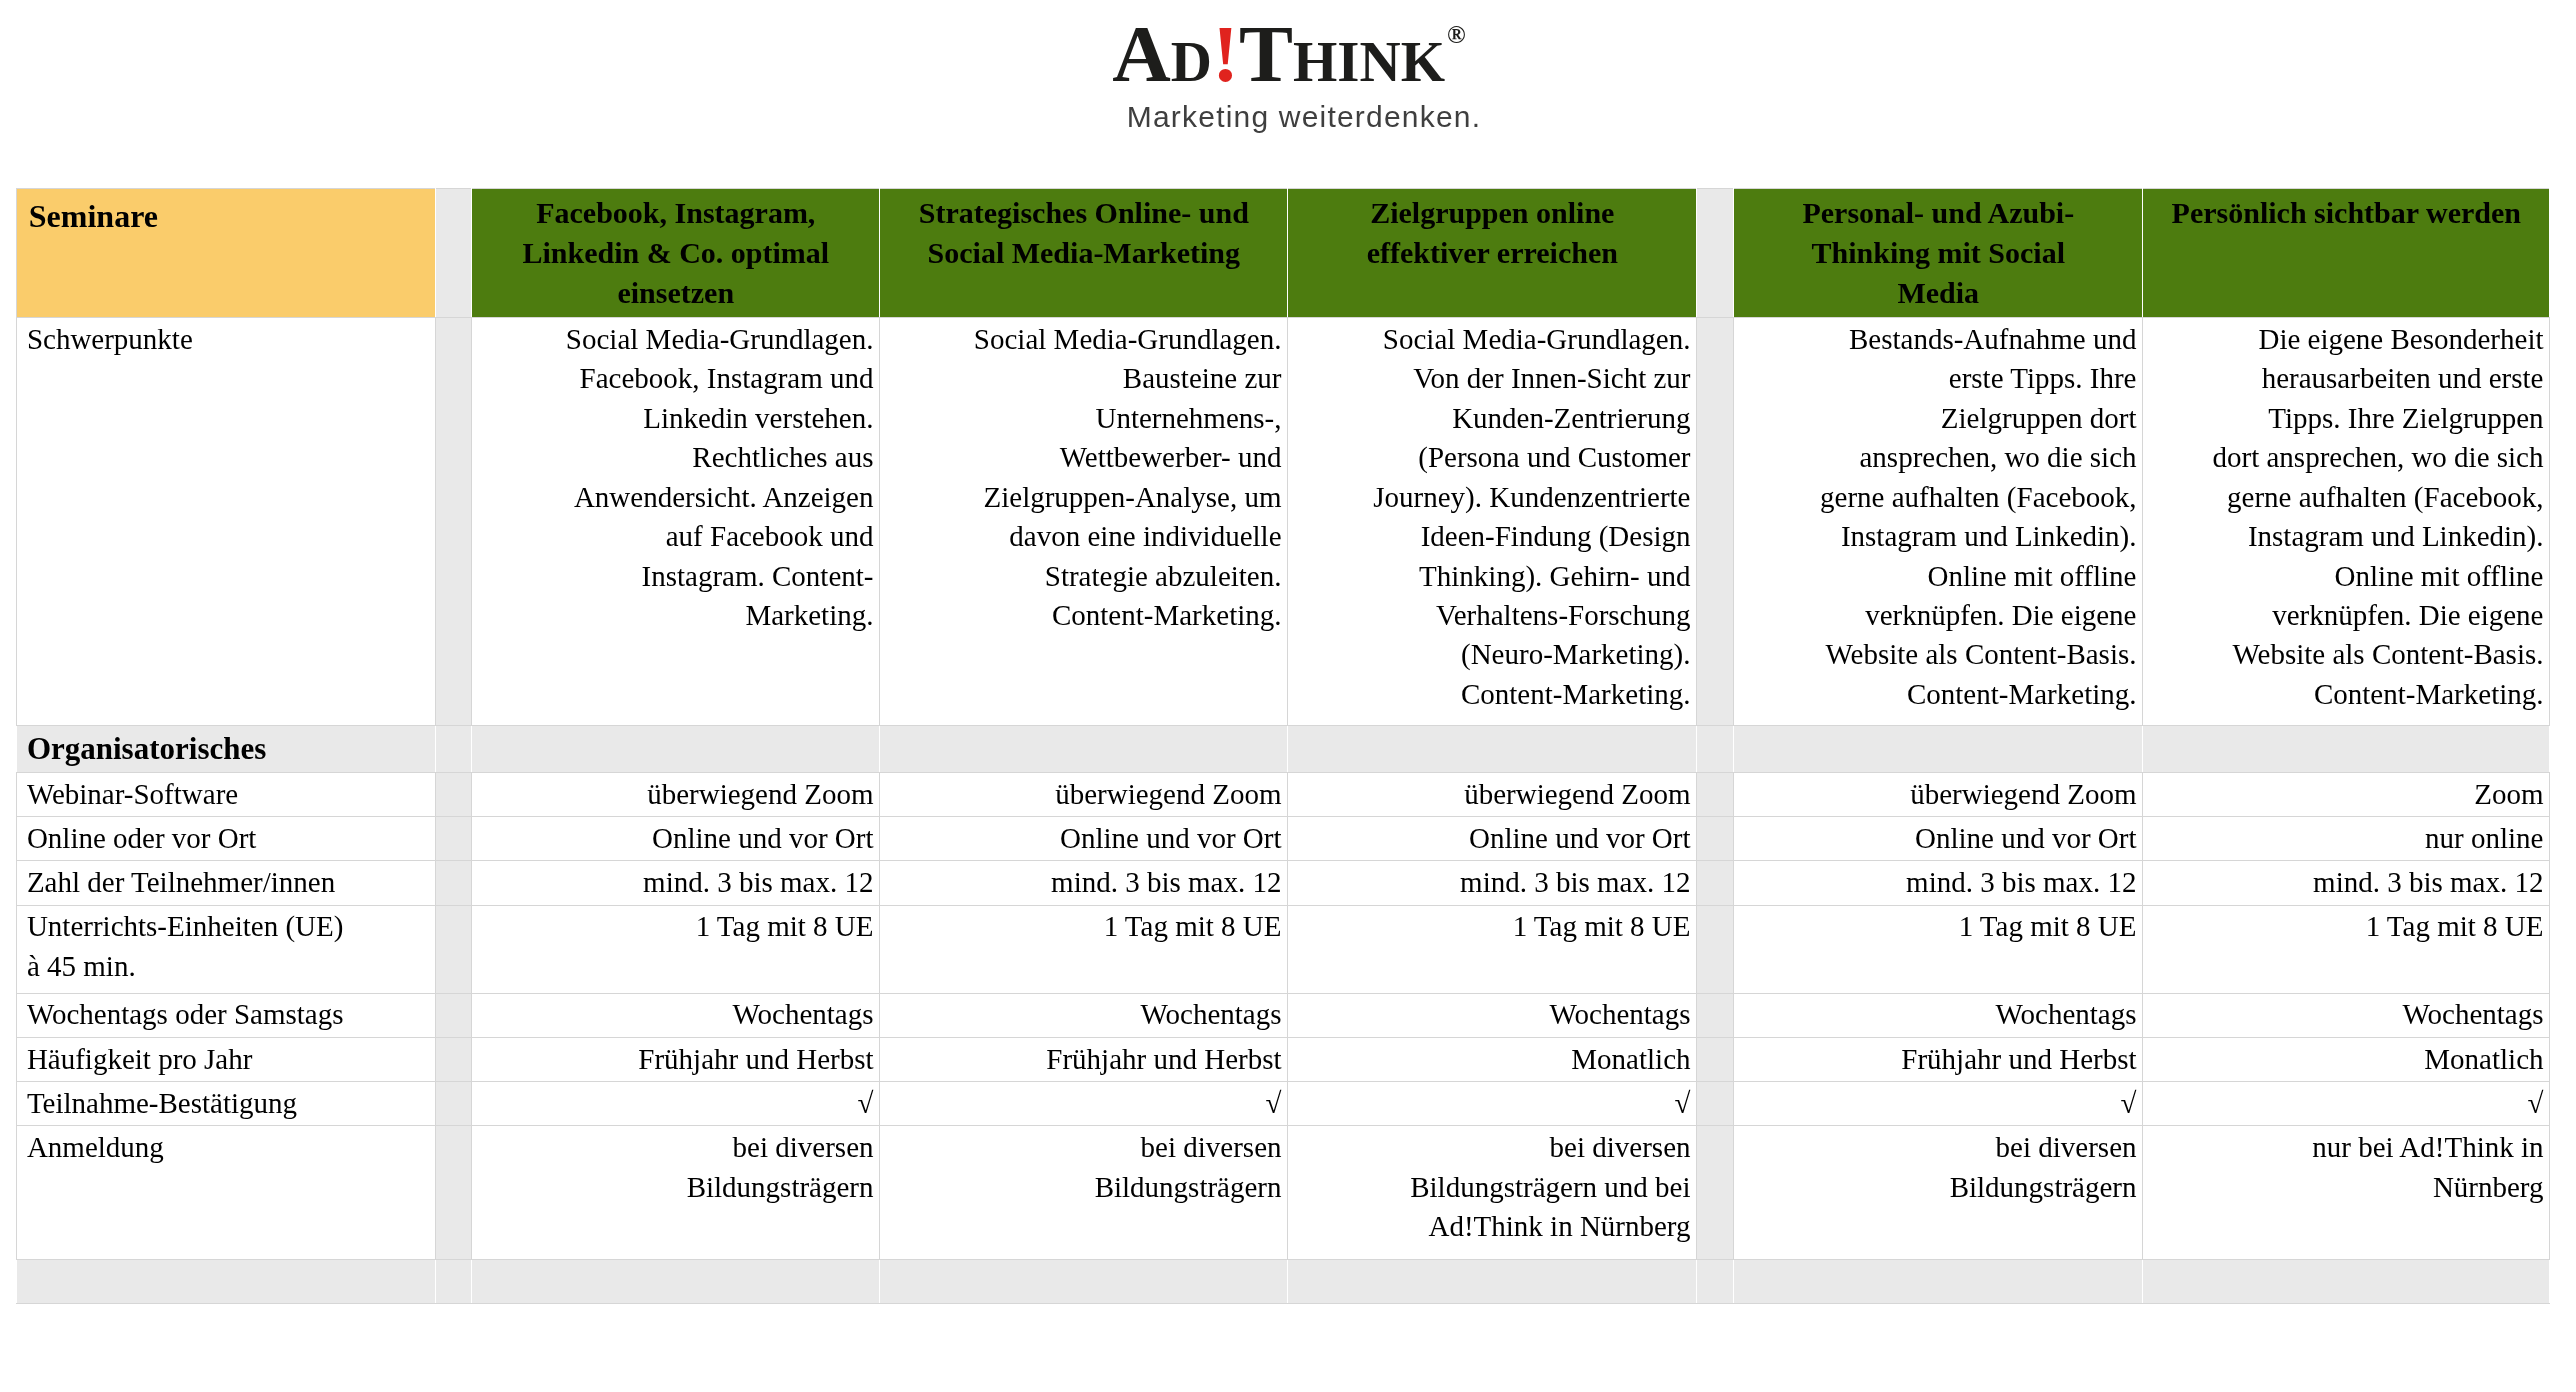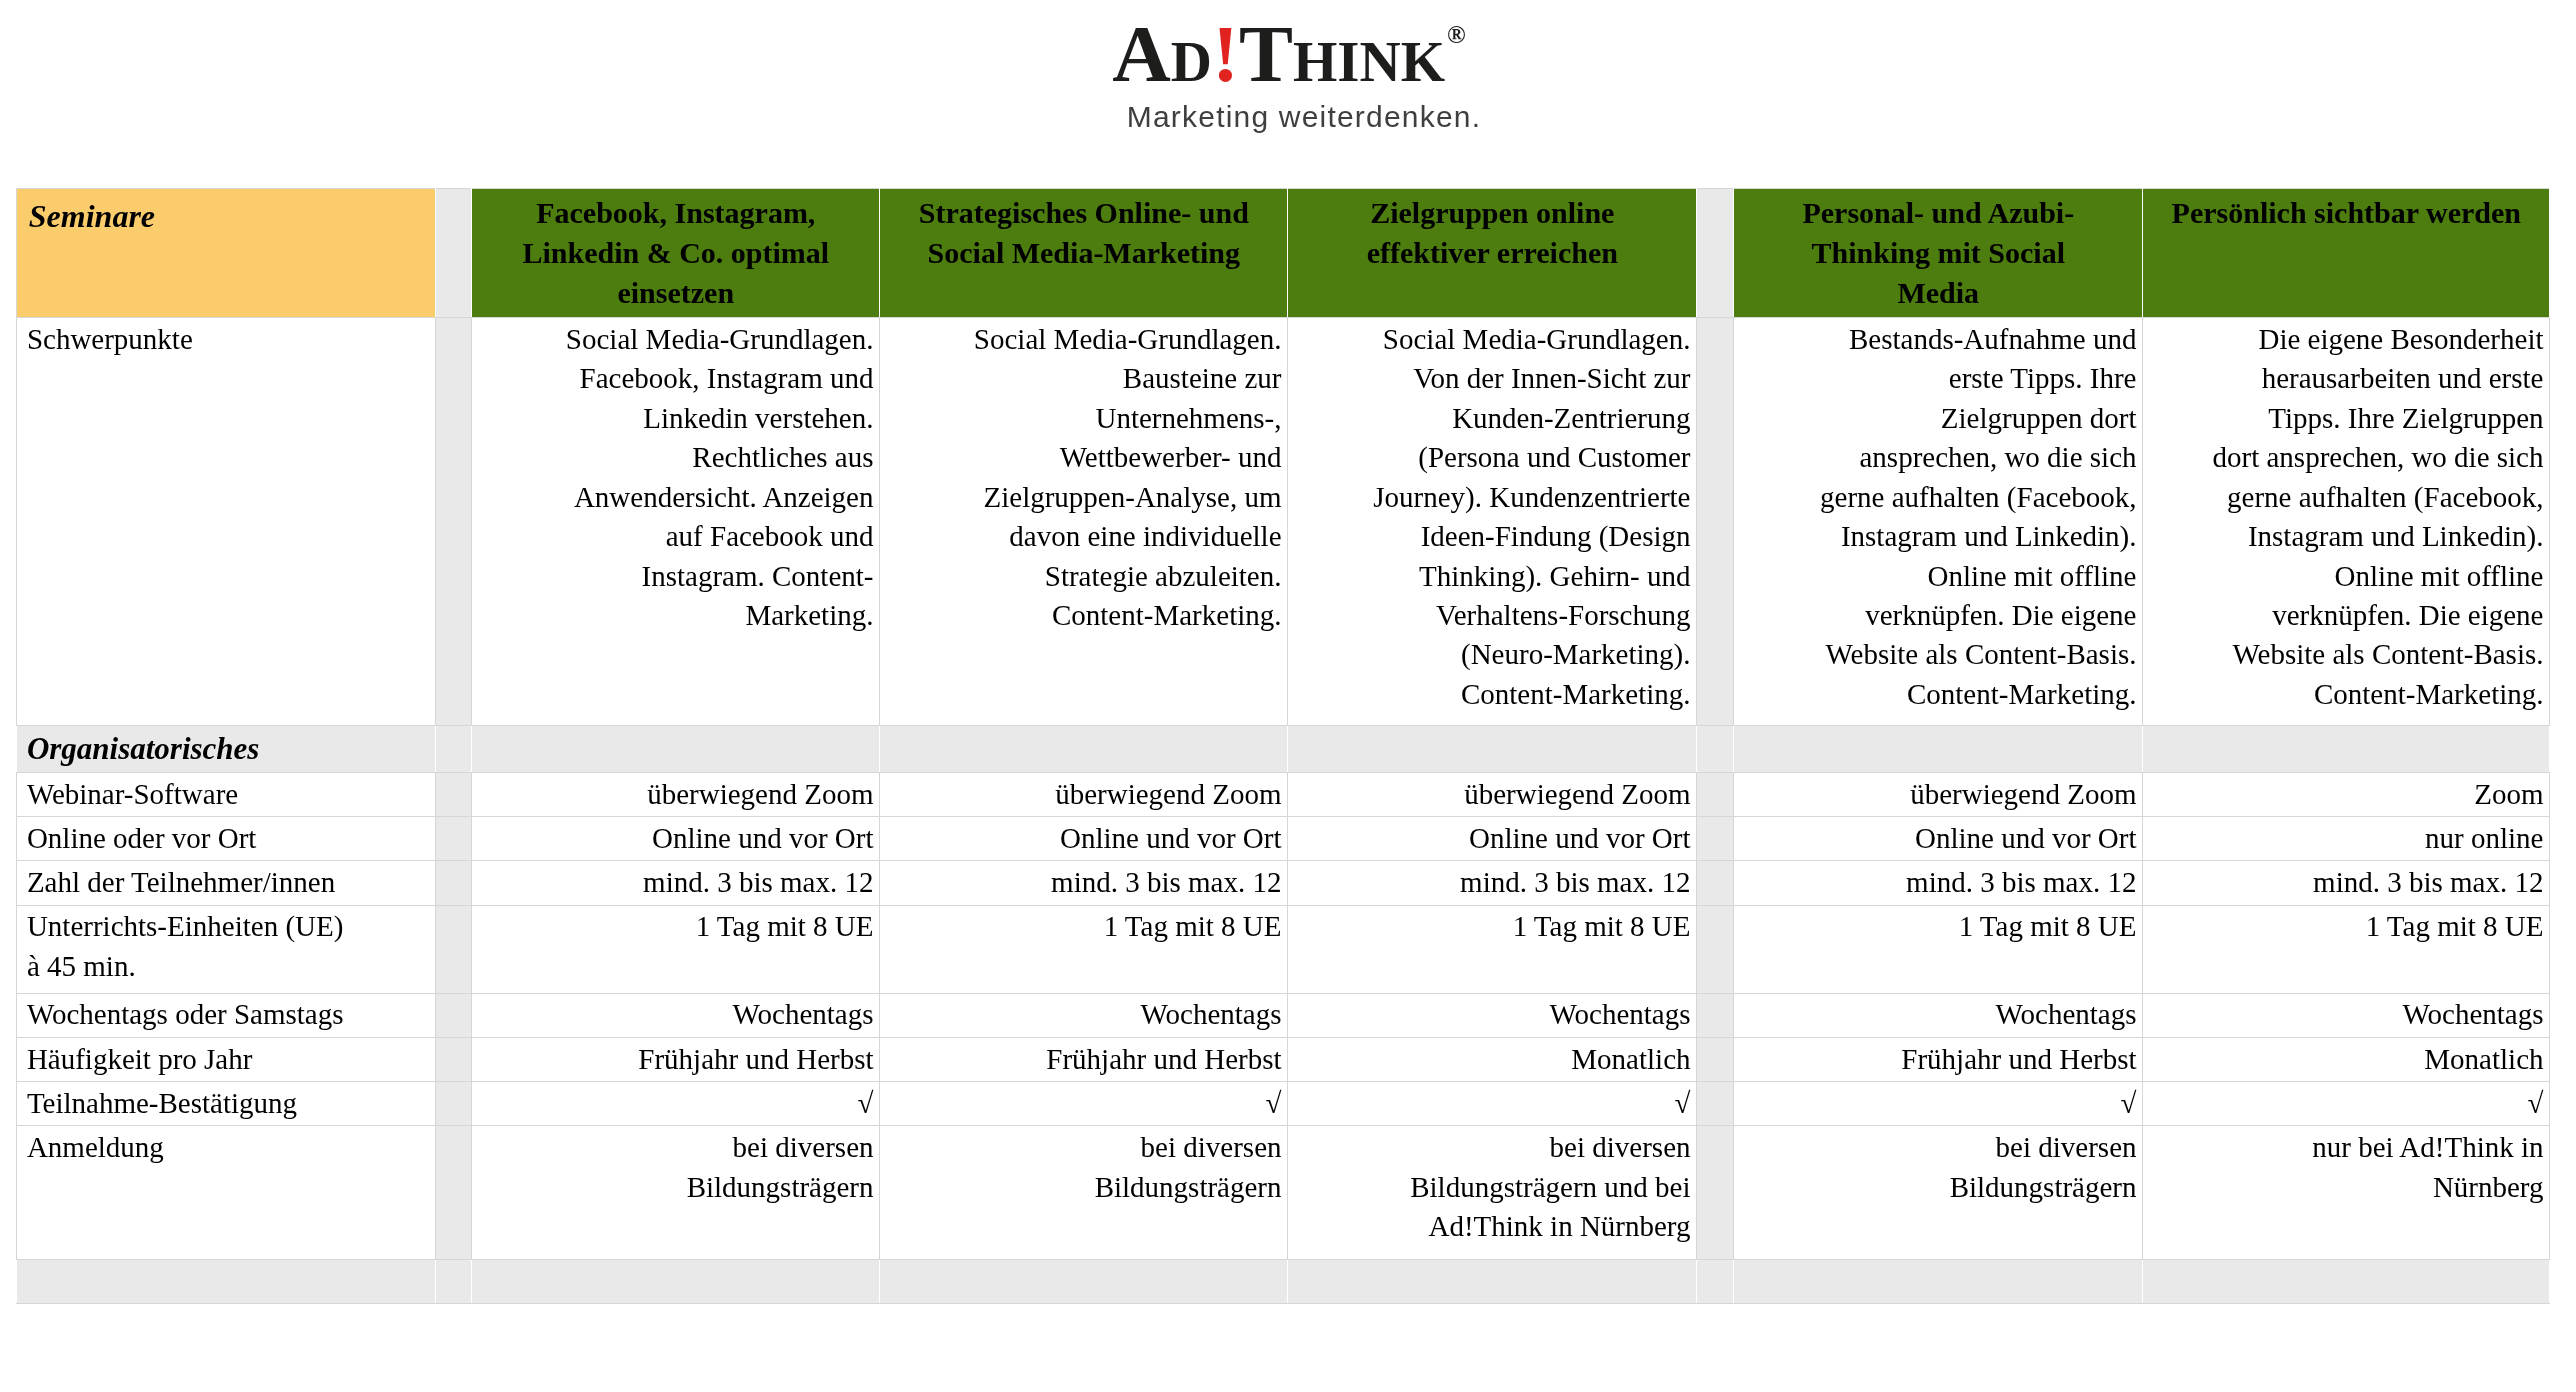"Seminare" td.corner { font-style: italic -> none }
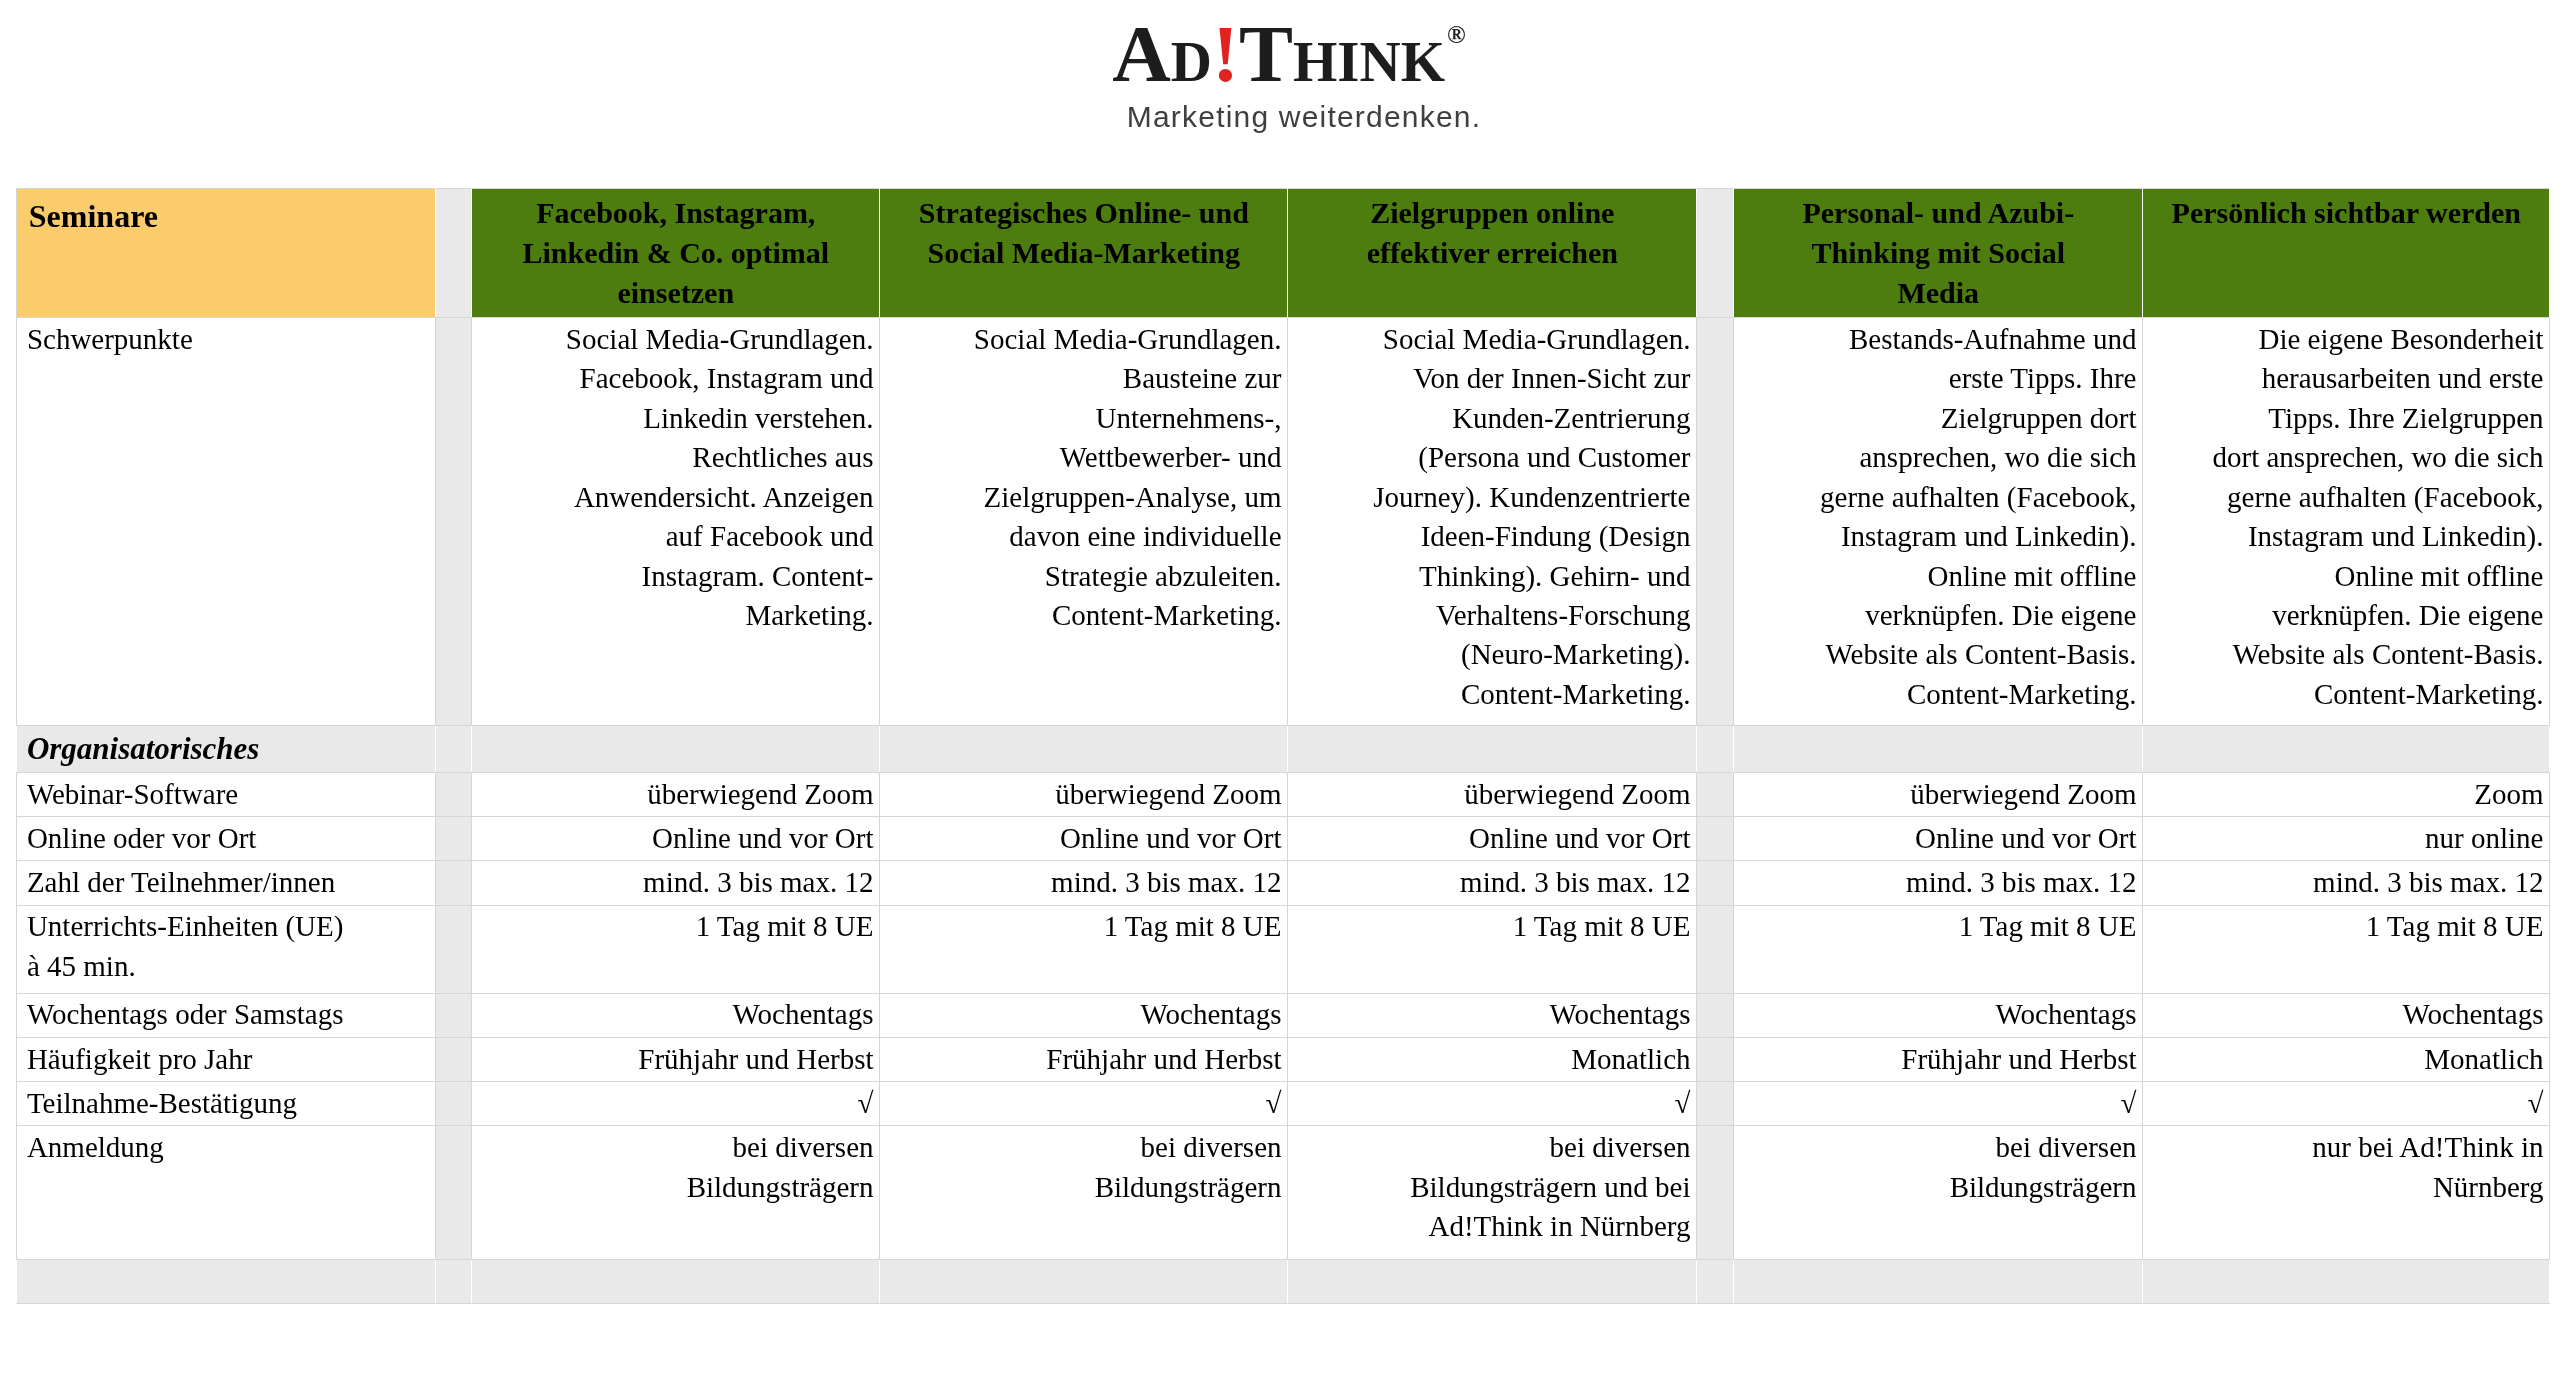"Organisatorisches" tr.sec-row td.lbl { font-style: italic -> none }
